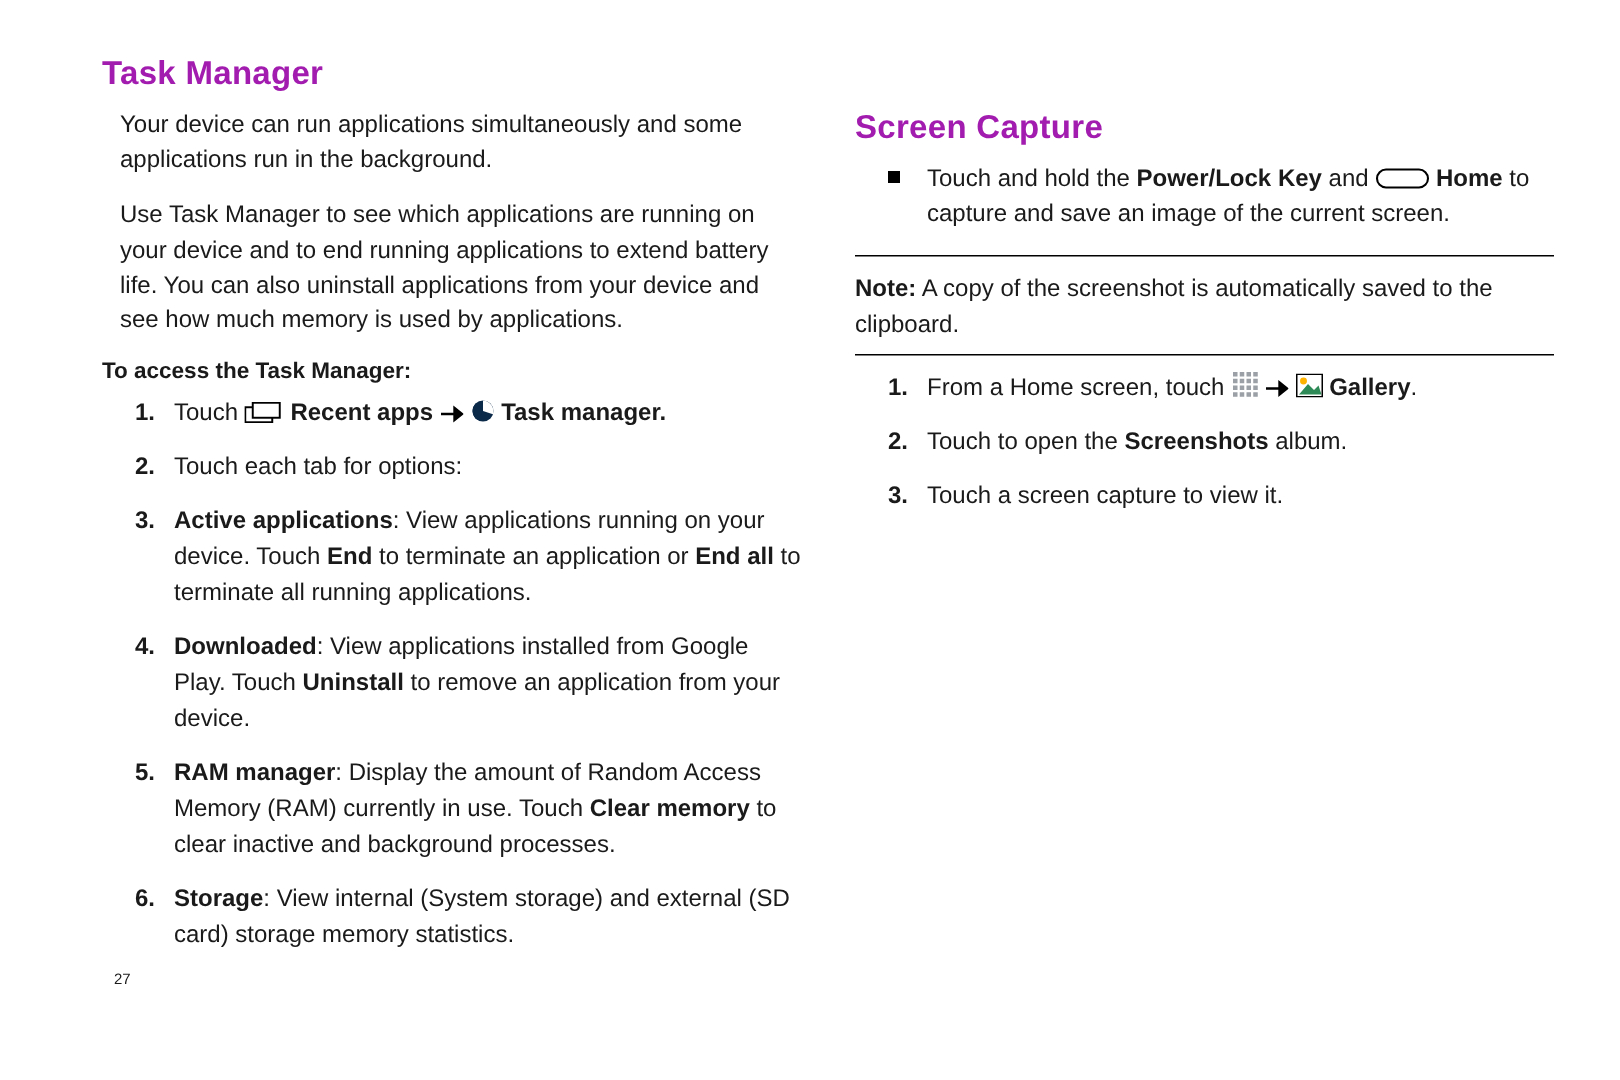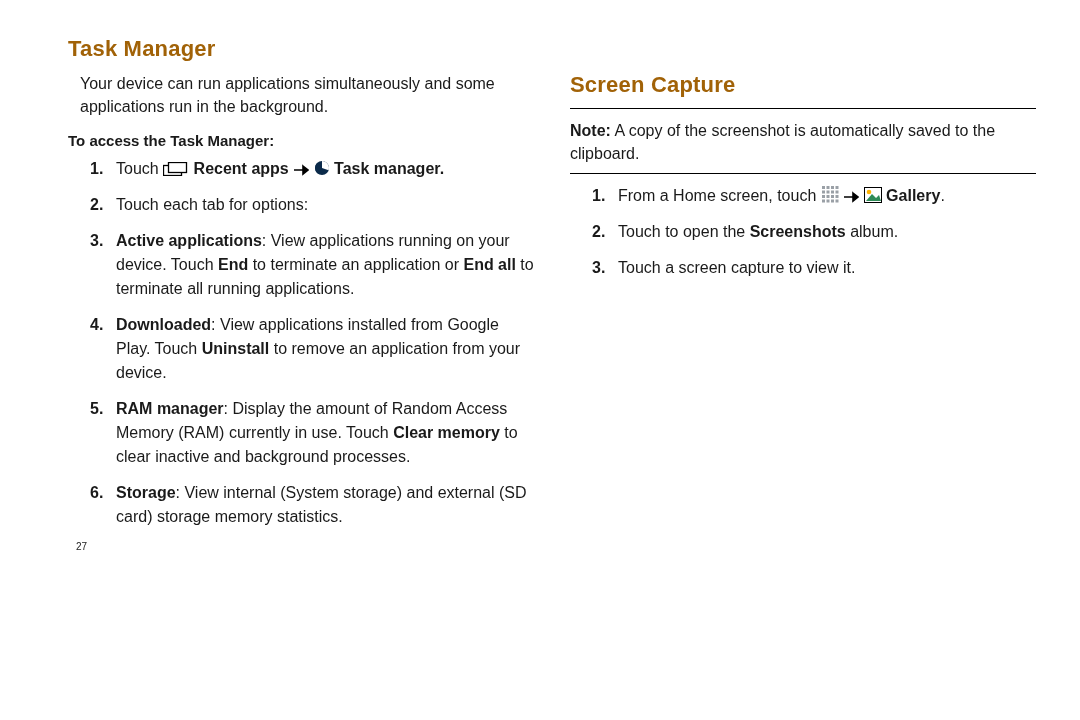"Task Manager" h2.section-title { color: #a16207 -> #a21caf }
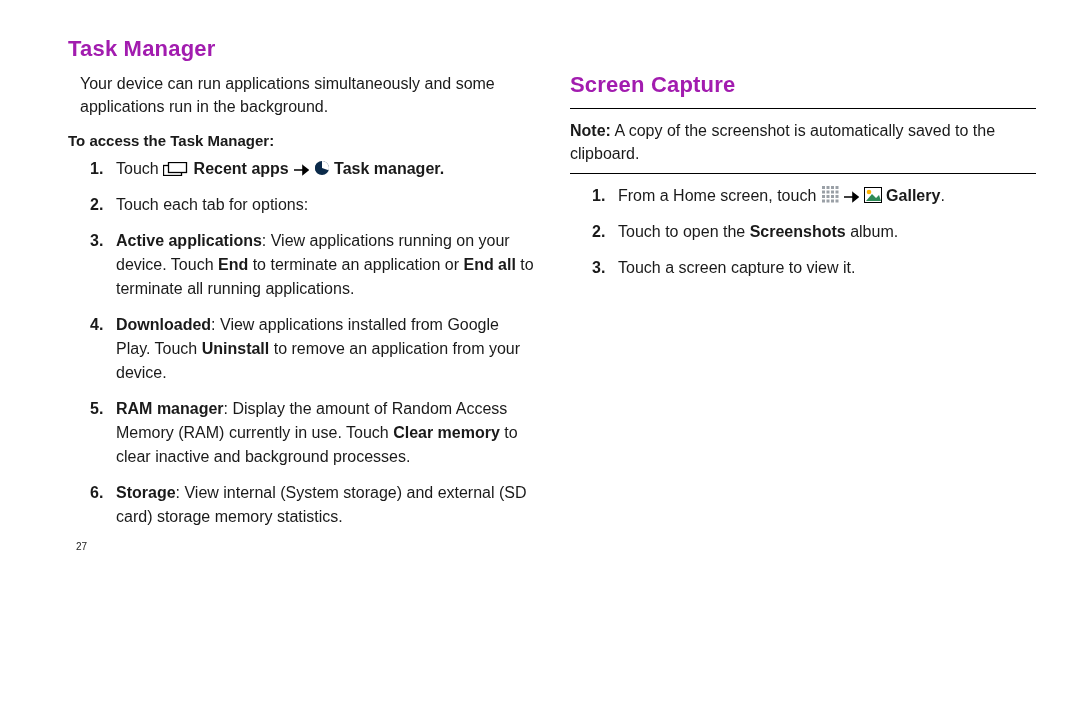"Touch and hold the Power/Lock" ul.bullets { html: none -> <ul> <li> <span>Touch and hold the </span><span>Power/Lock Key</span><span> and </span> <svg> <rect></rect> </svg> <span> Home</span><span> to capture and save an image of the current screen.</span> </li> </ul> }
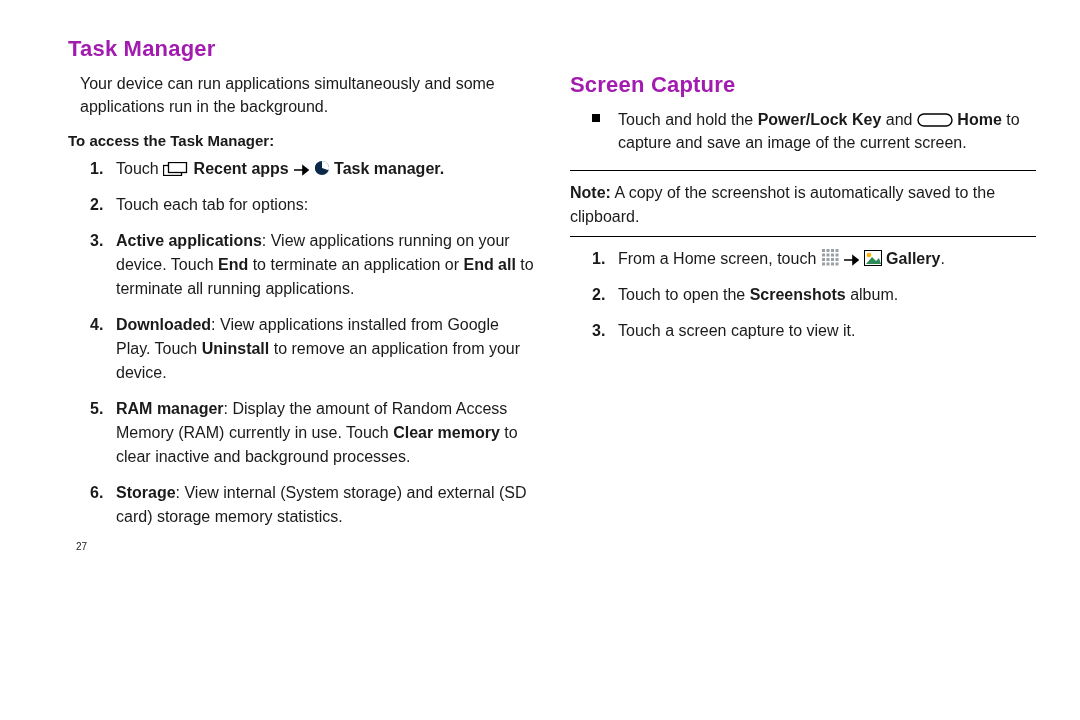"Use Task Manager to see" p.body { html: none -> <p>Use Task Manager to see which applications are running on your device and to end running applications to extend battery life. You can also uninstall applications from your device and see how much memory is used by applications.</p> }
